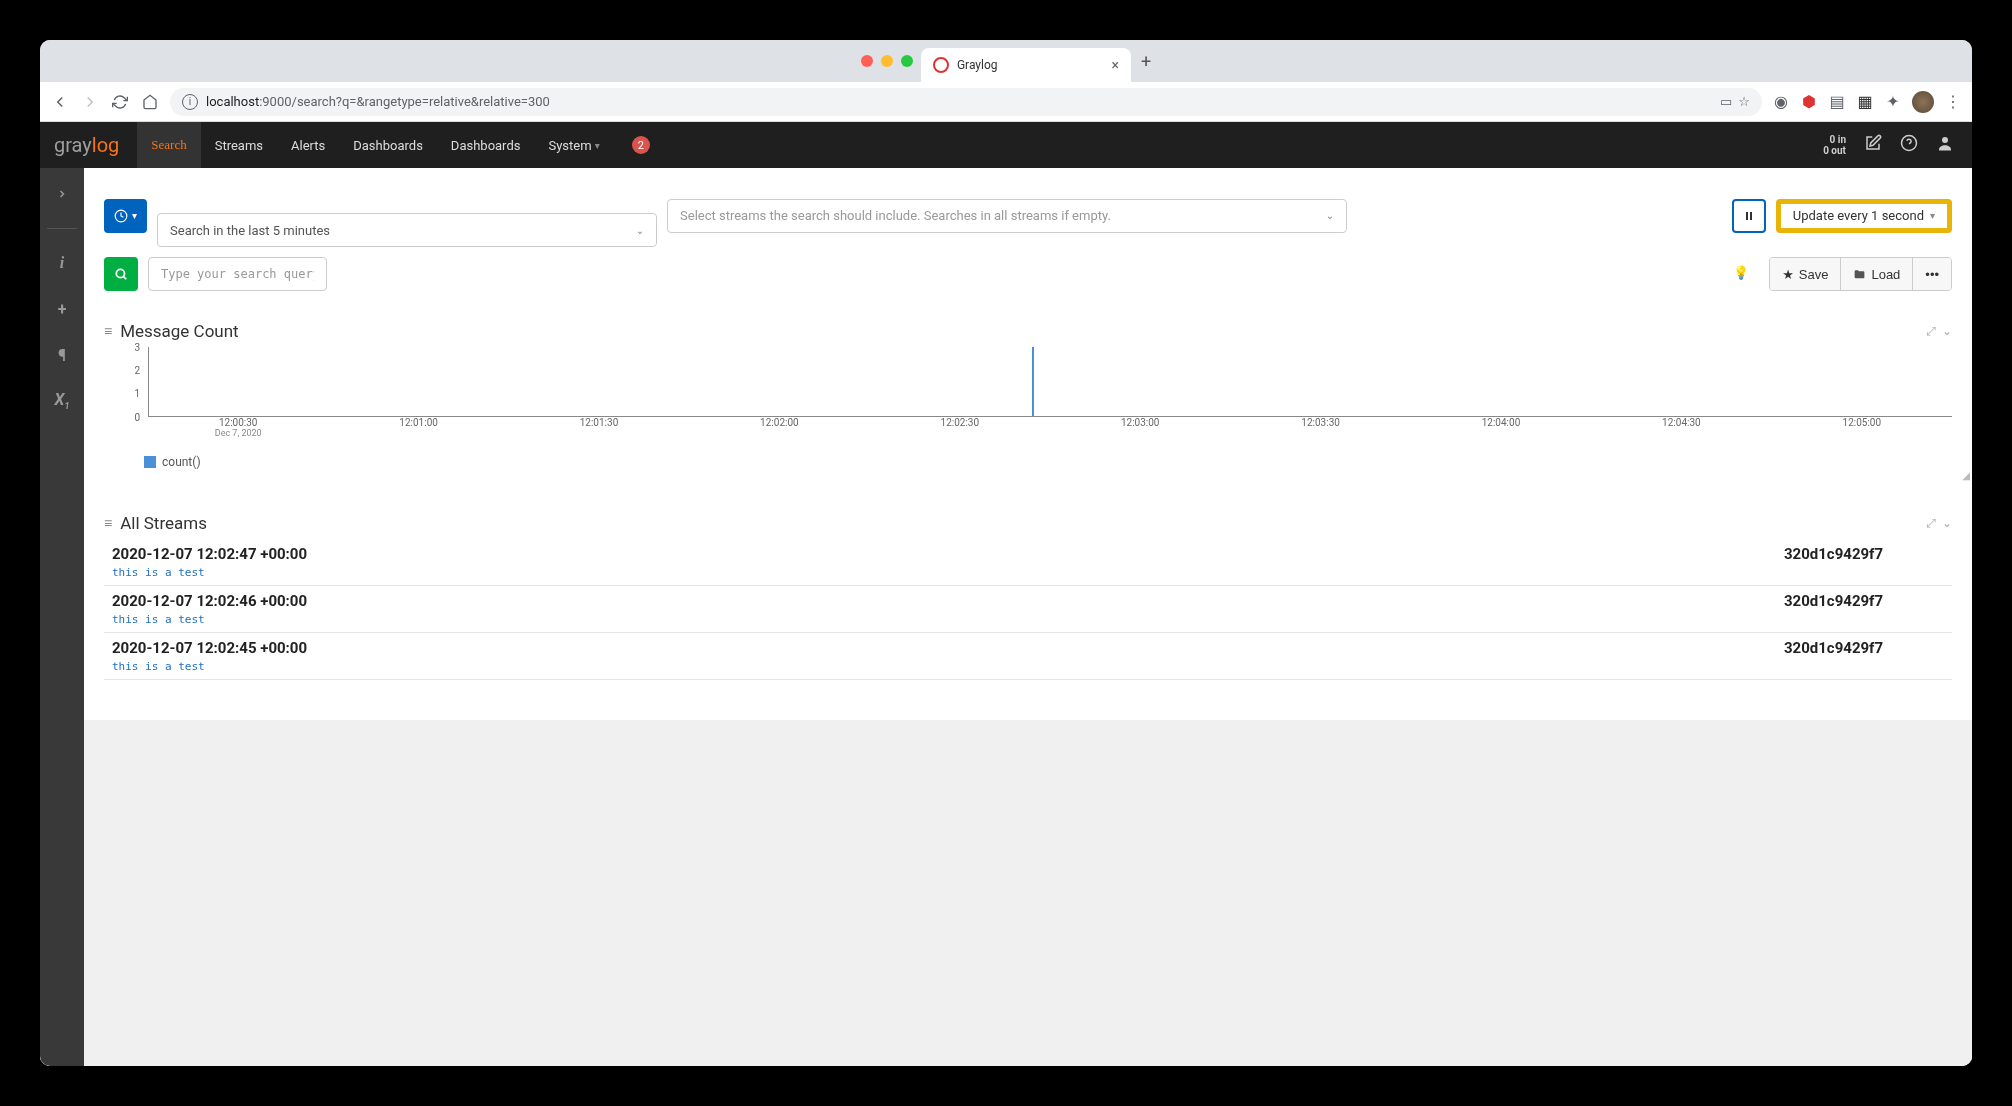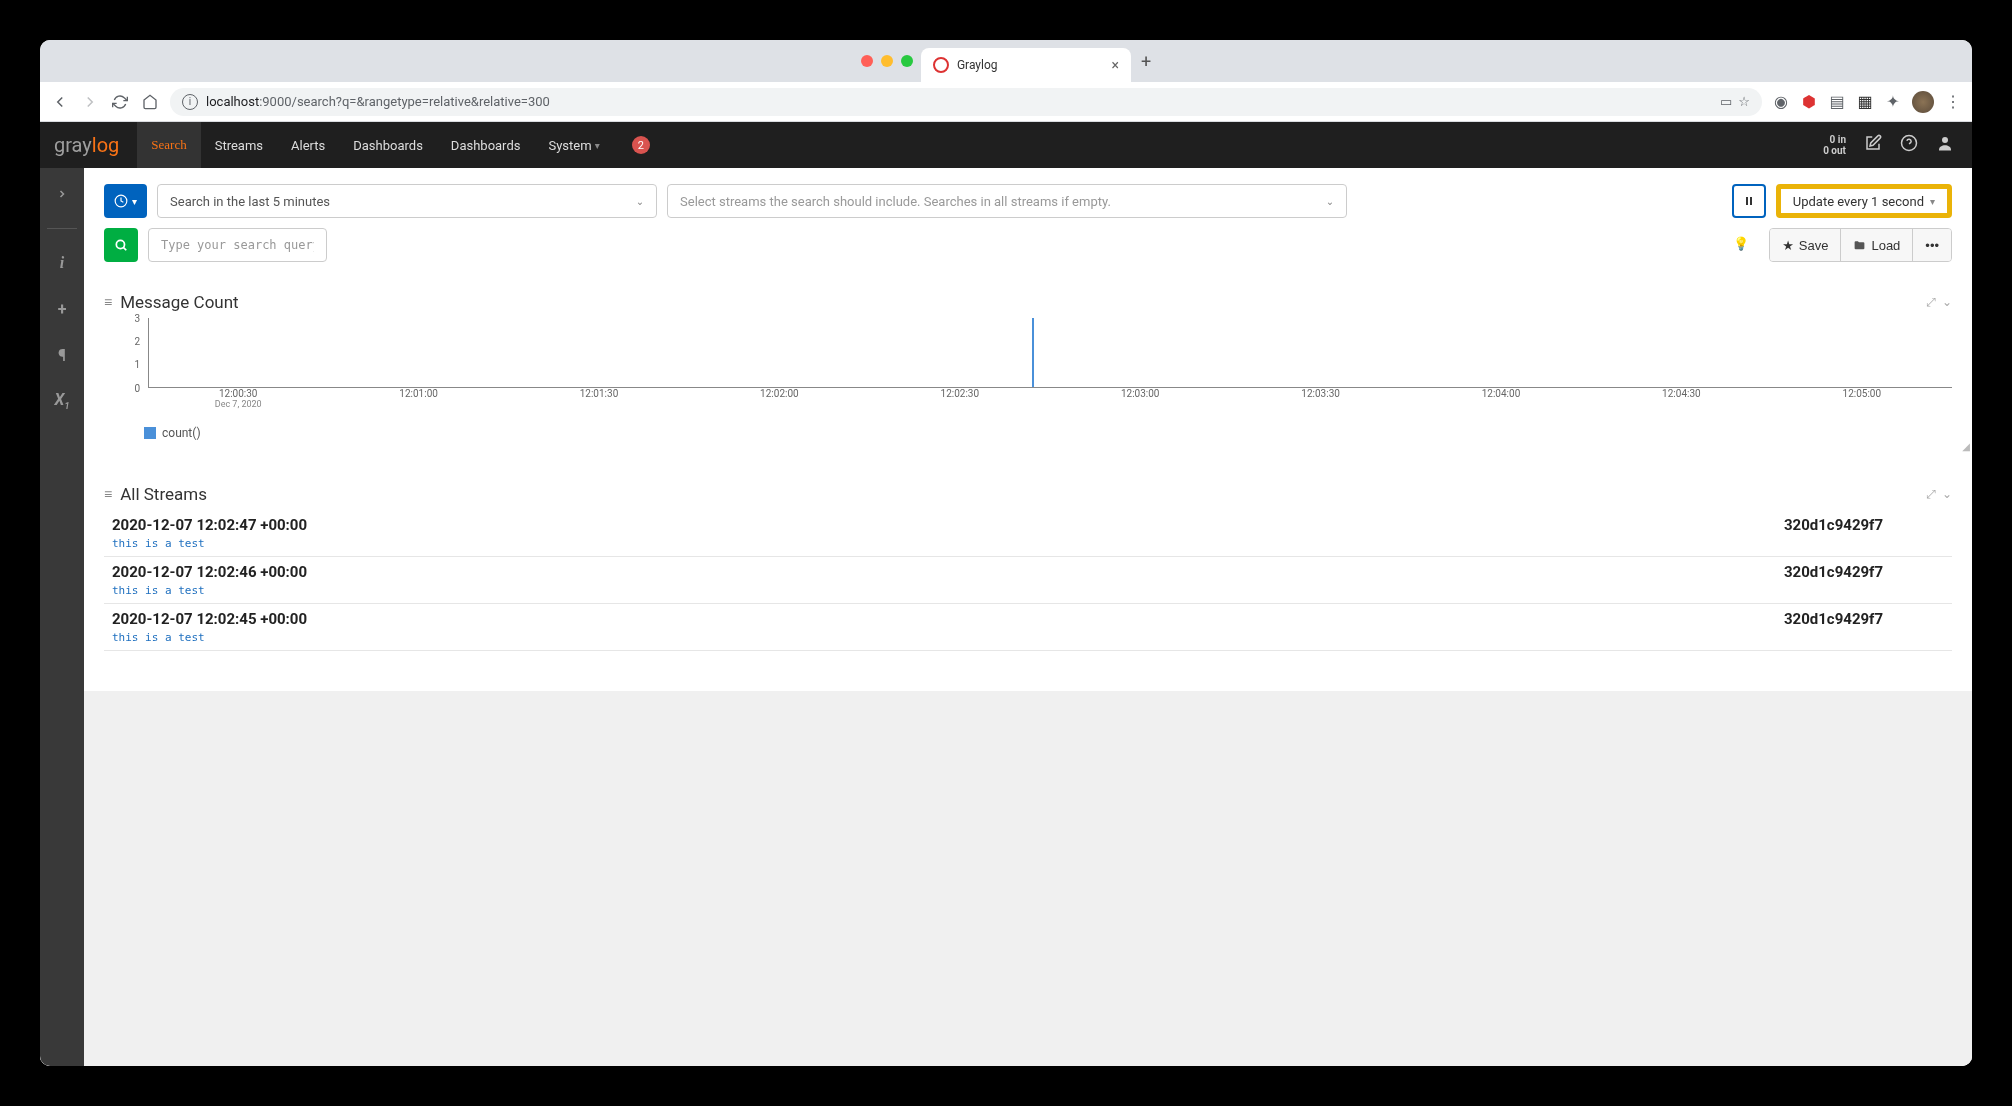"Search in the last 5" .select-like { margin-top: none -> 29px }
